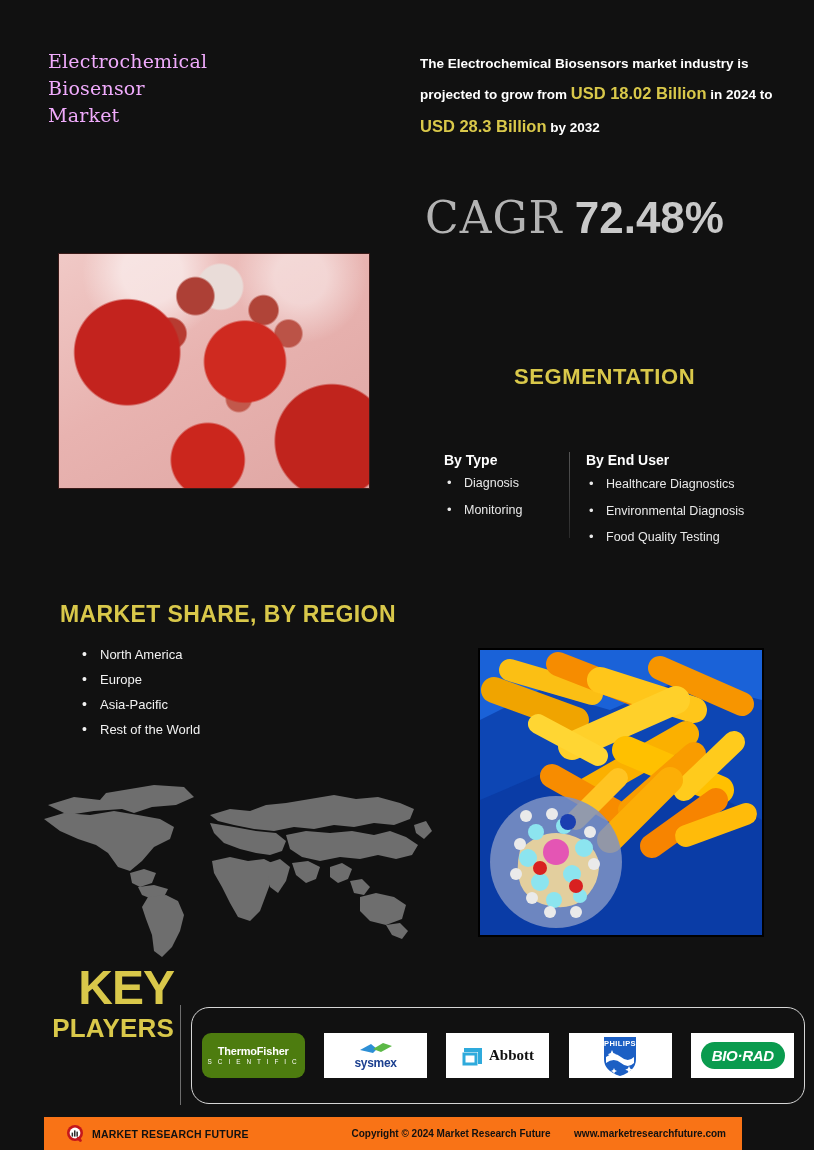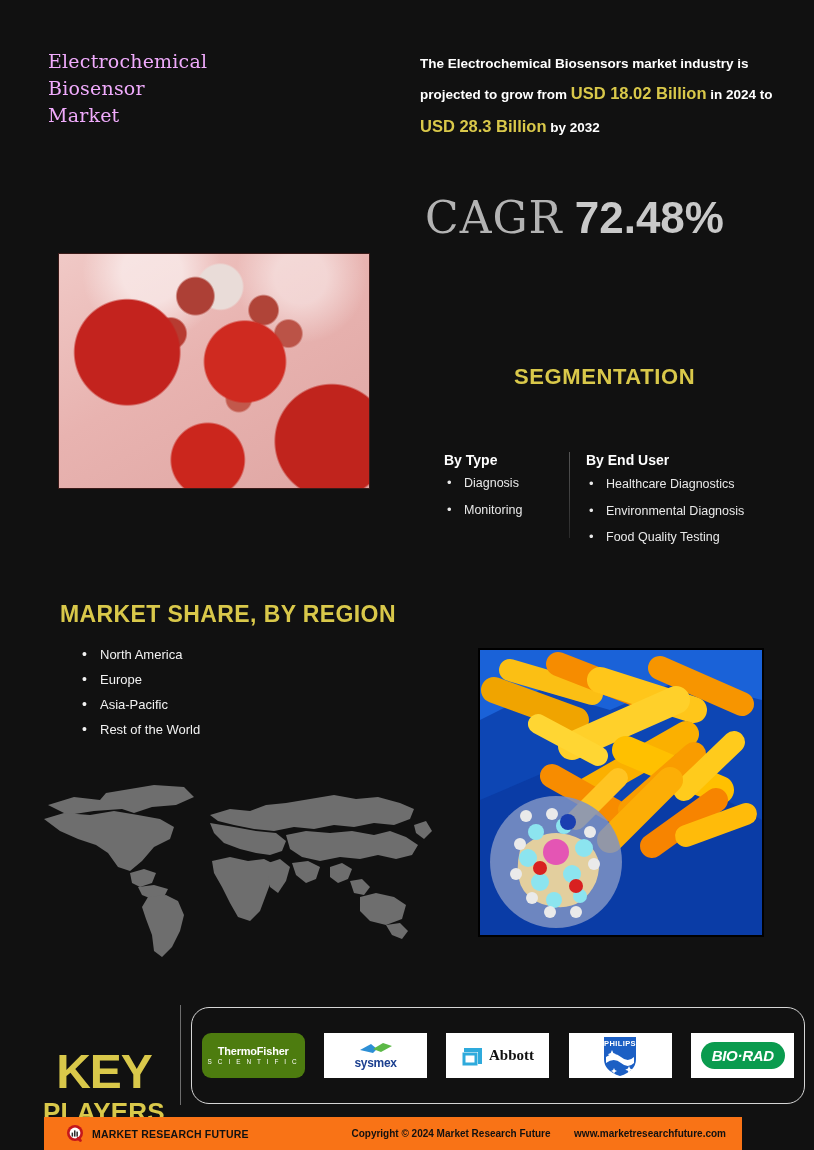"KEY" .kp-label { text-align: center -> right; top: 1048px -> 964px }
